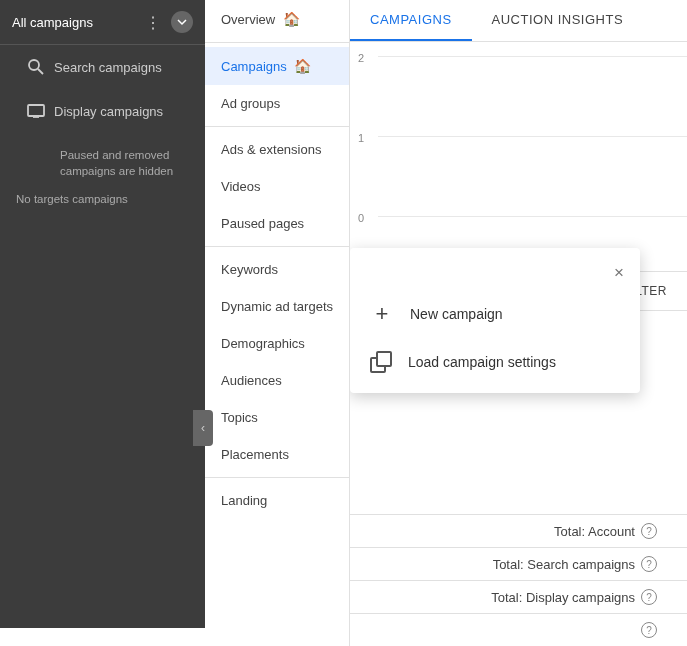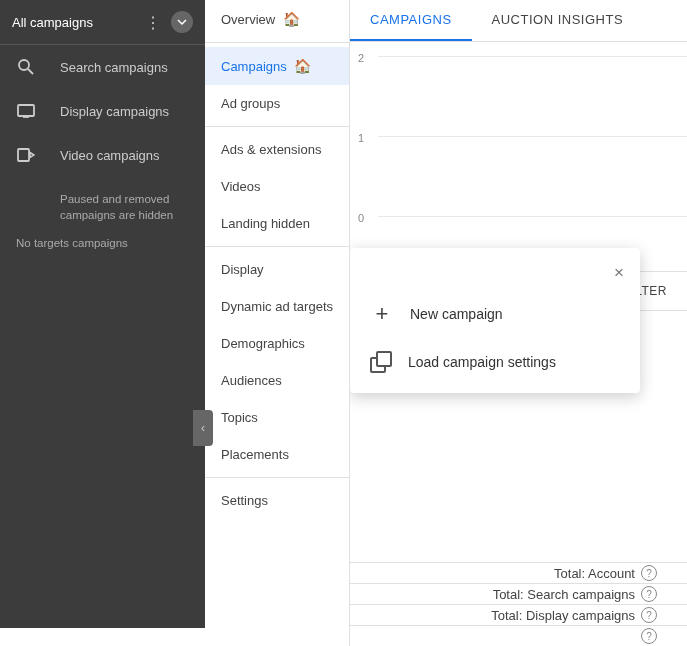"Search campaigns" .sidebar-nav-item { gap: 24px -> 8px; padding: 12px 16px -> 12px 26px }
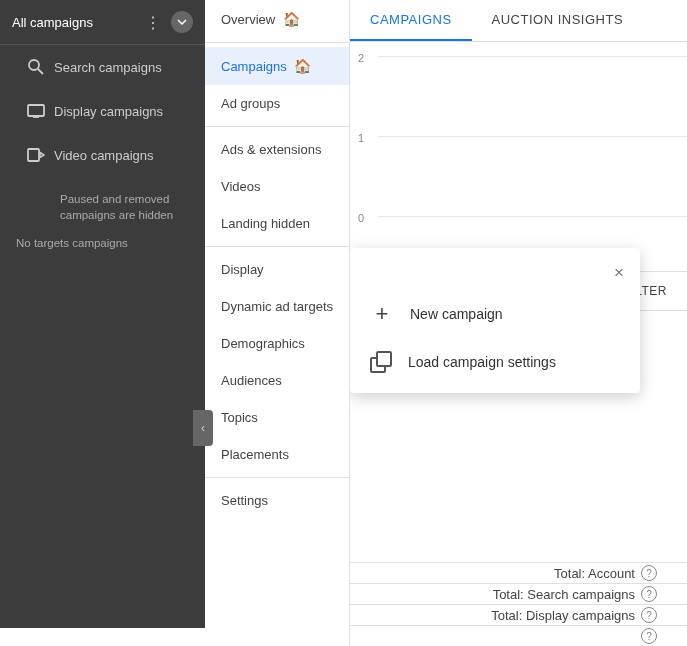"Video campaigns" div.sidebar-nav-item { html: <div> <div> <svg> <rect></rect> <path></path> </svg> </div> <span>Video campaigns</span> </div> -> none }
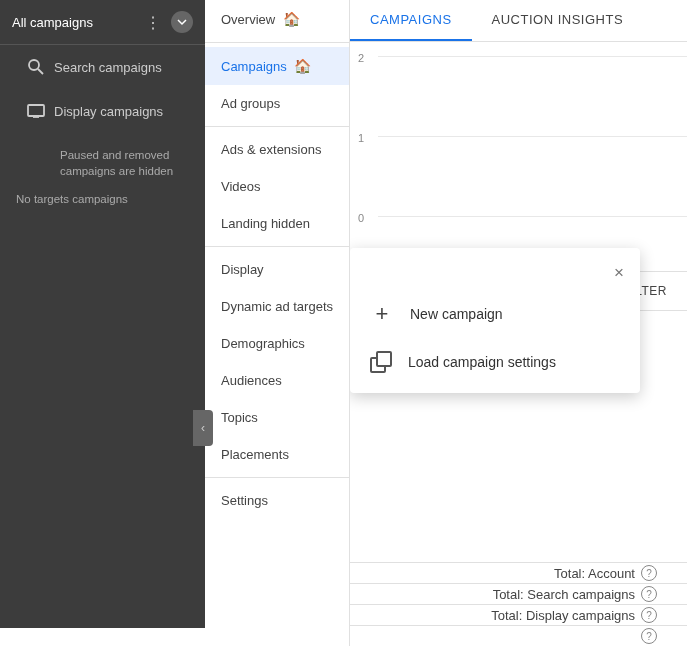"Landing hidden" span { text: Landing hidden -> Paused pages }
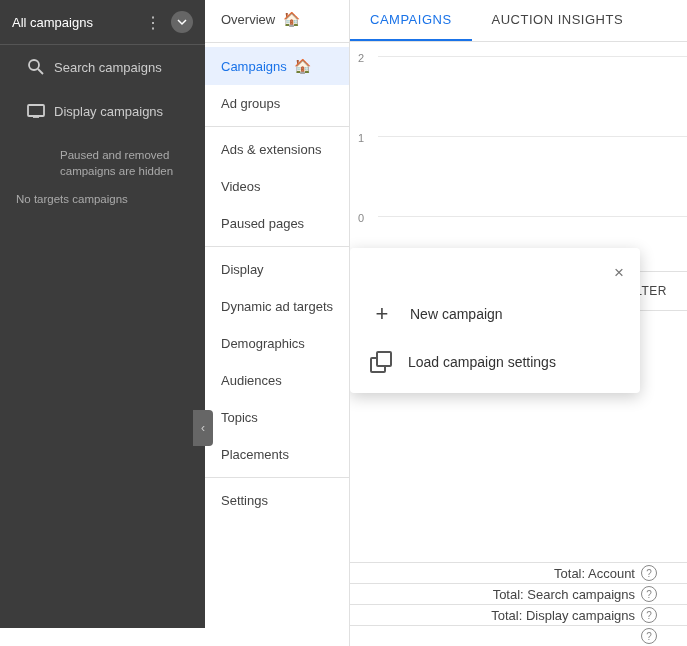"Display" span { text: Display -> Keywords }
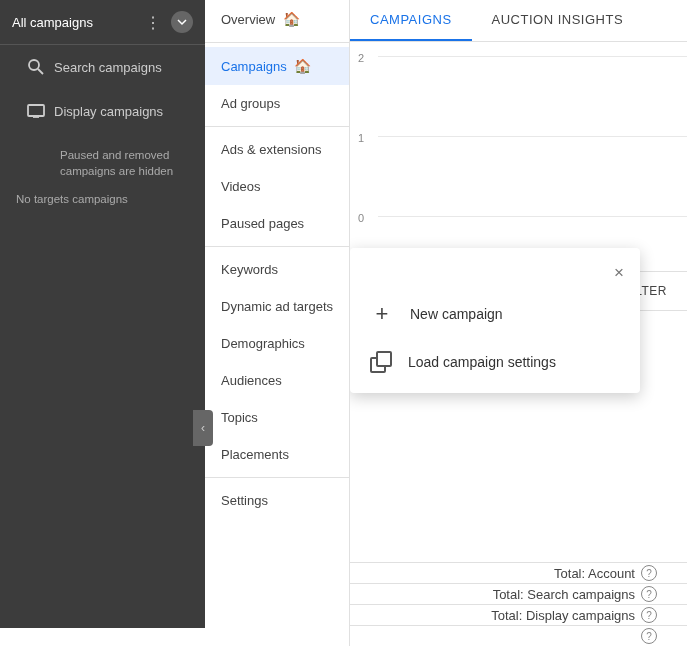"Settings" span { text: Settings -> Landing }
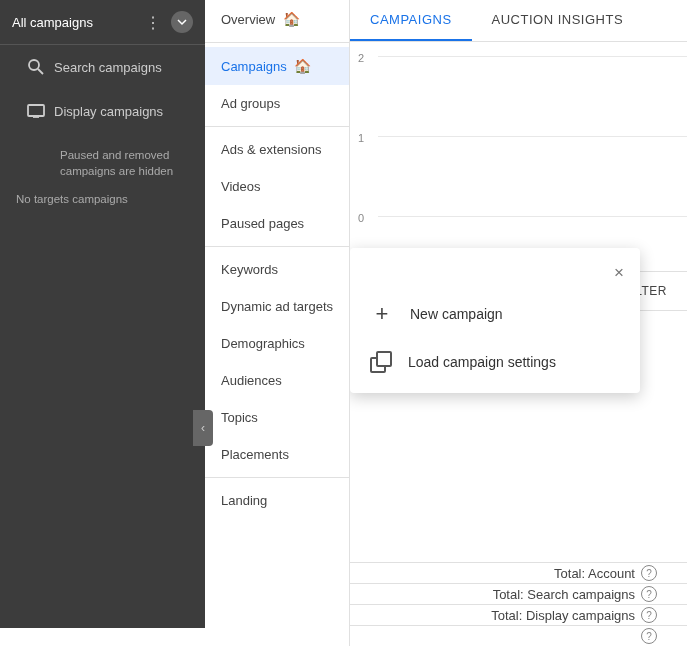"Total: Account" .total-row { padding: 2px 30px -> 8px 30px }
